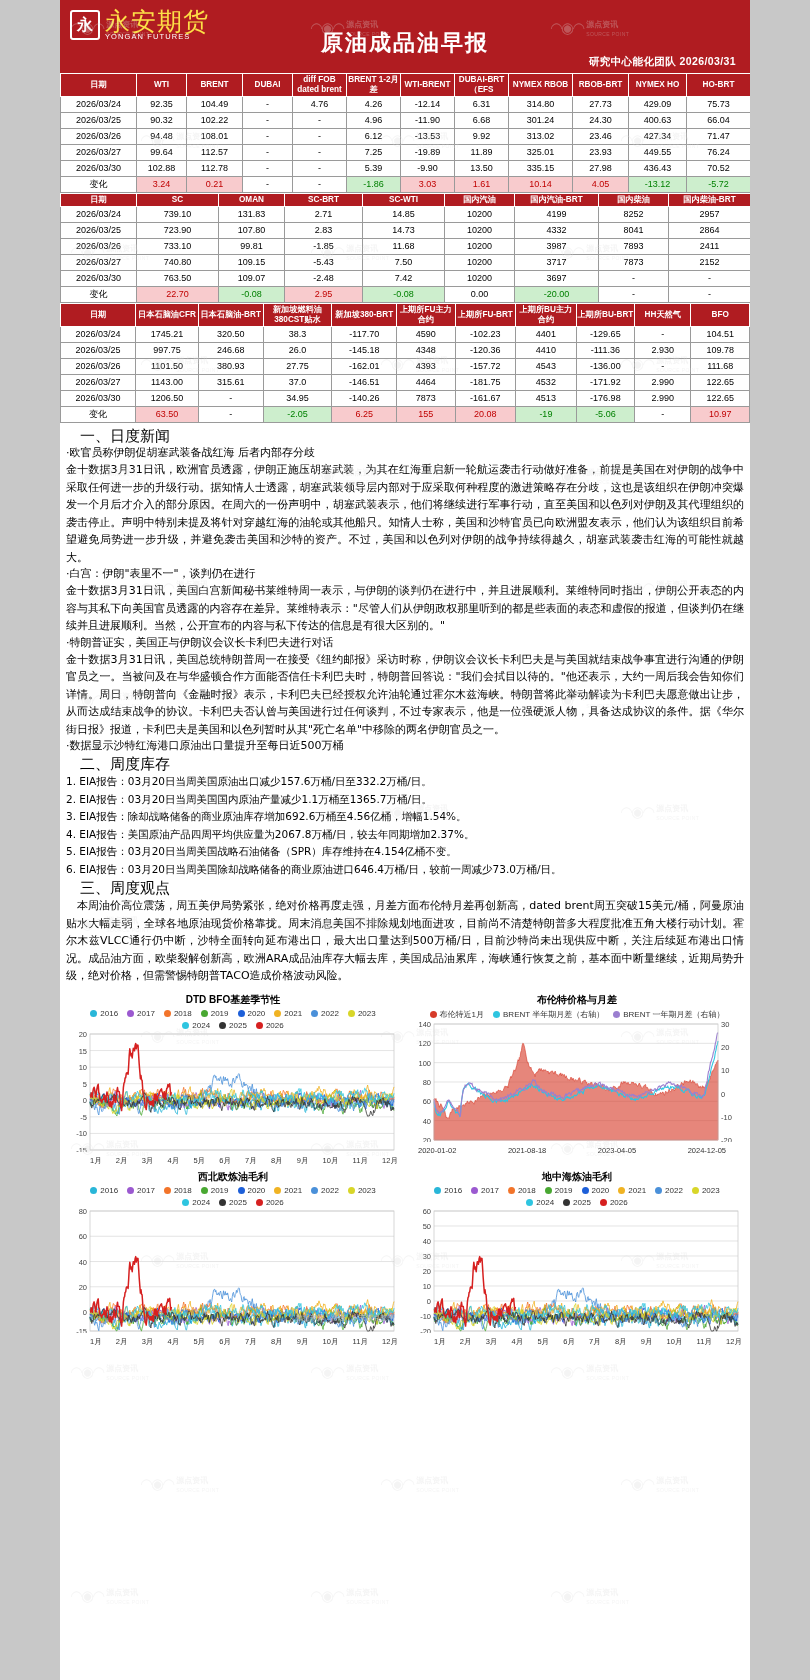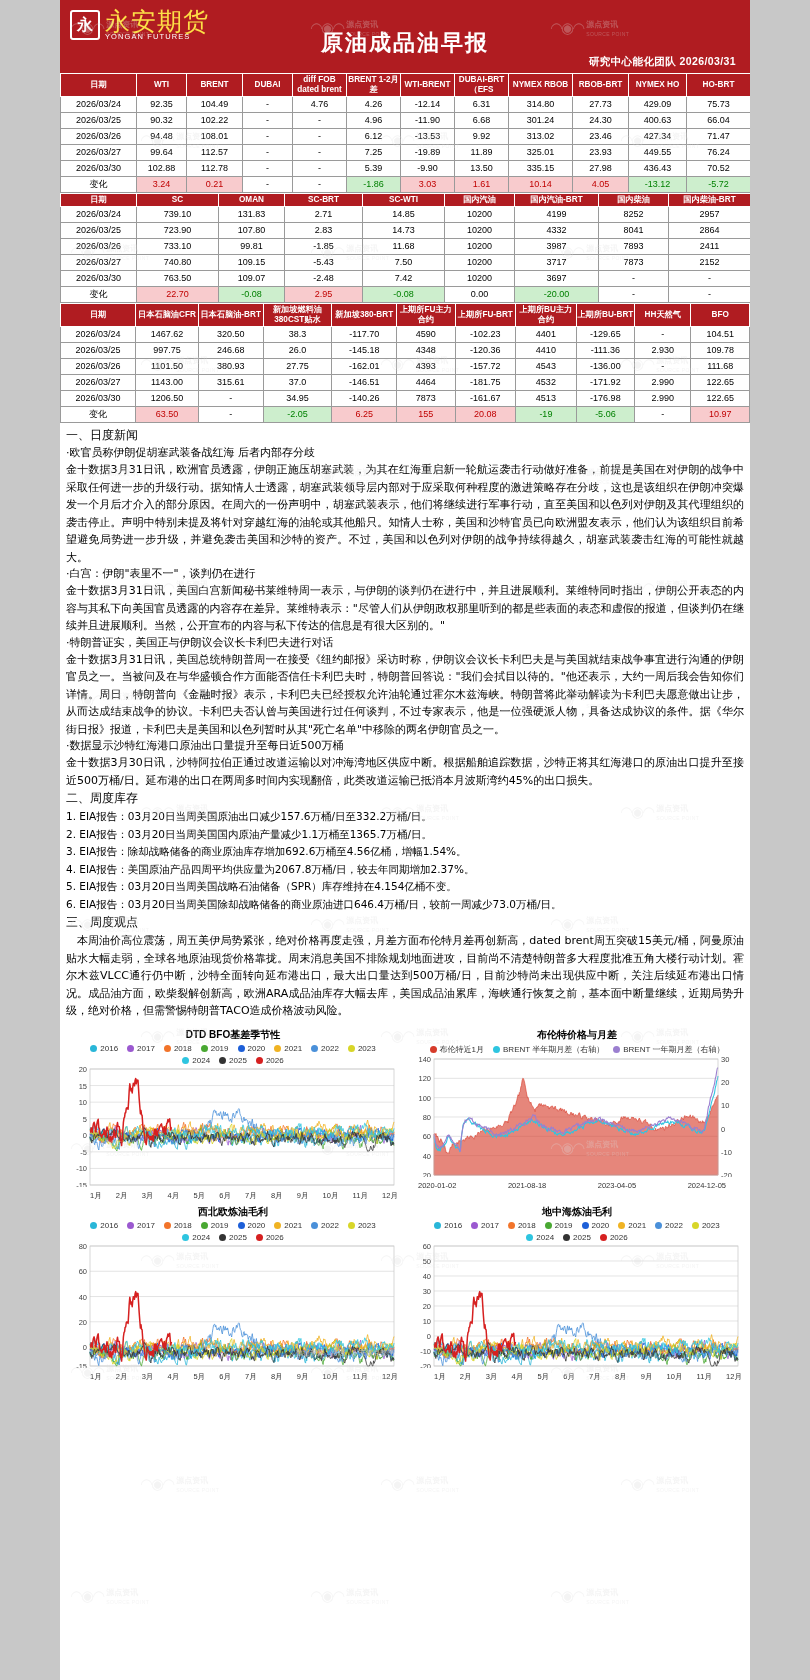"1467.62" td { text: 1467.62 -> 1745.21 }
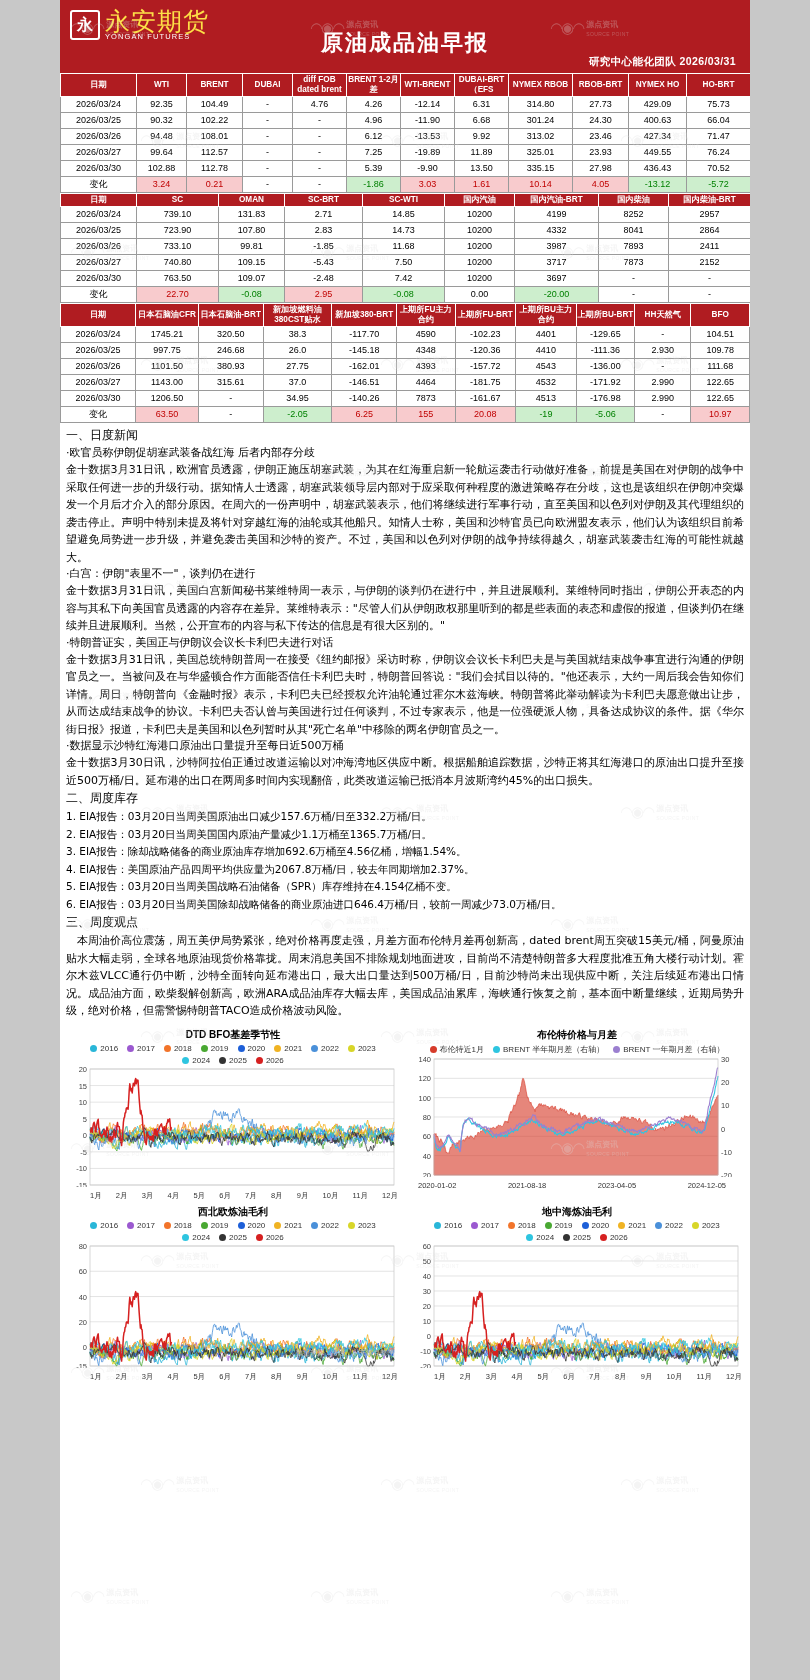"一、日度新闻" .sec-h { font-family: Liberation Mono, monospace -> Liberation Serif, serif; font-size: 12px -> 15px; margin: 2px 0 0 0 -> 2px 0 0 14px }
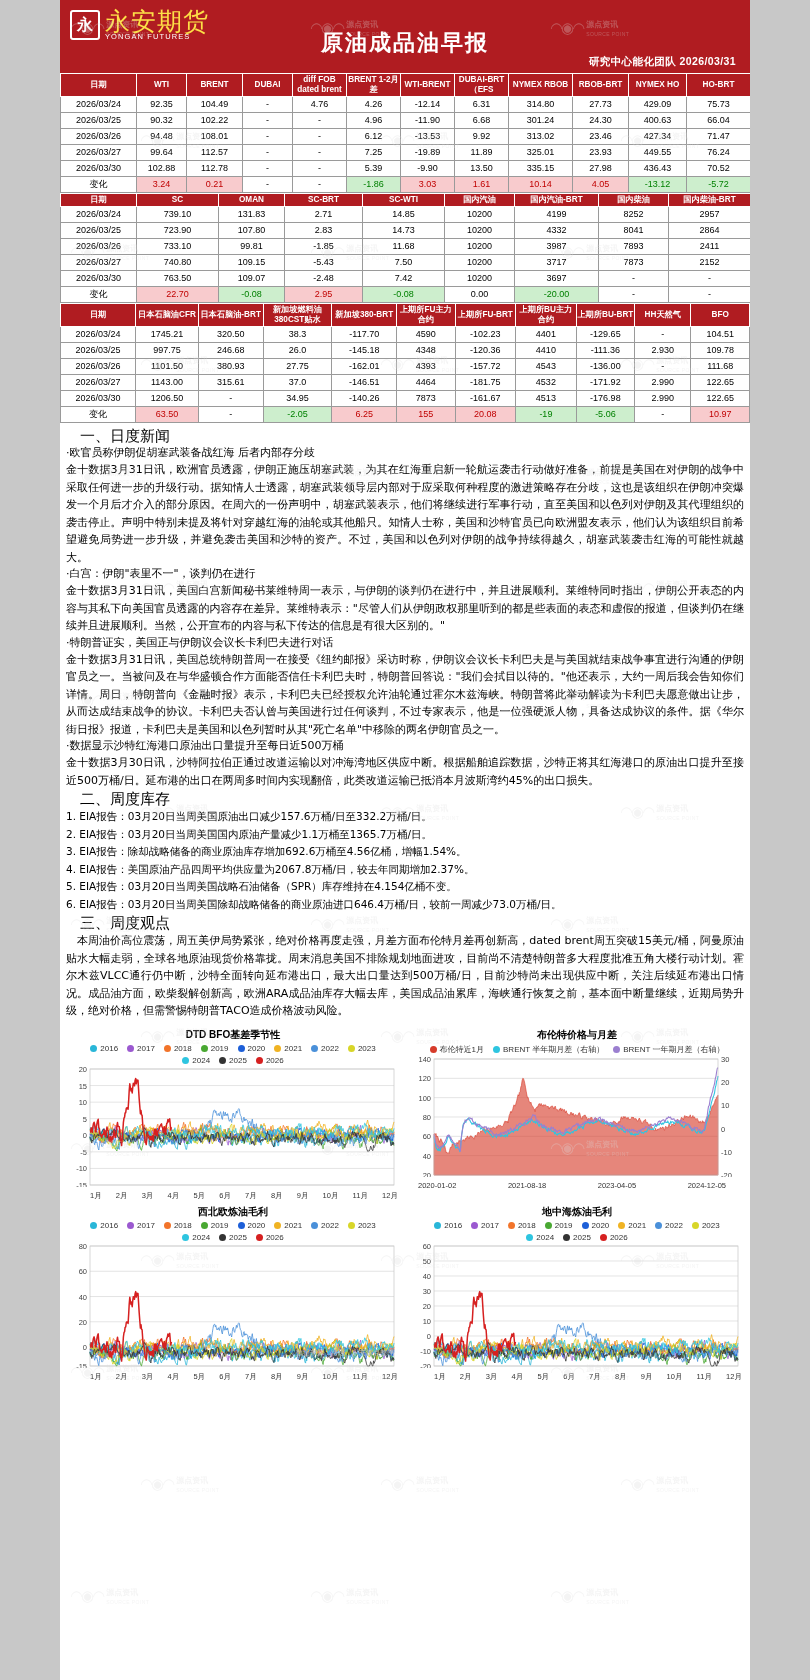"金十数据3月30日讯，沙特阿拉伯正通过改道运输以对冲海湾地区供应中断。根据船舶追" p.para { html: <p>金十数据3月30日讯，沙特阿拉伯正通过改道运输以对冲海湾地区供应中断。根据船舶追踪数据，沙特正将其红海港口的原油出口提升至接近500万桶/日。延布港的出口在两周多时间内实现翻倍，此类改道运输已抵消本月波斯湾约45%的出口损失。</p> -> none }
